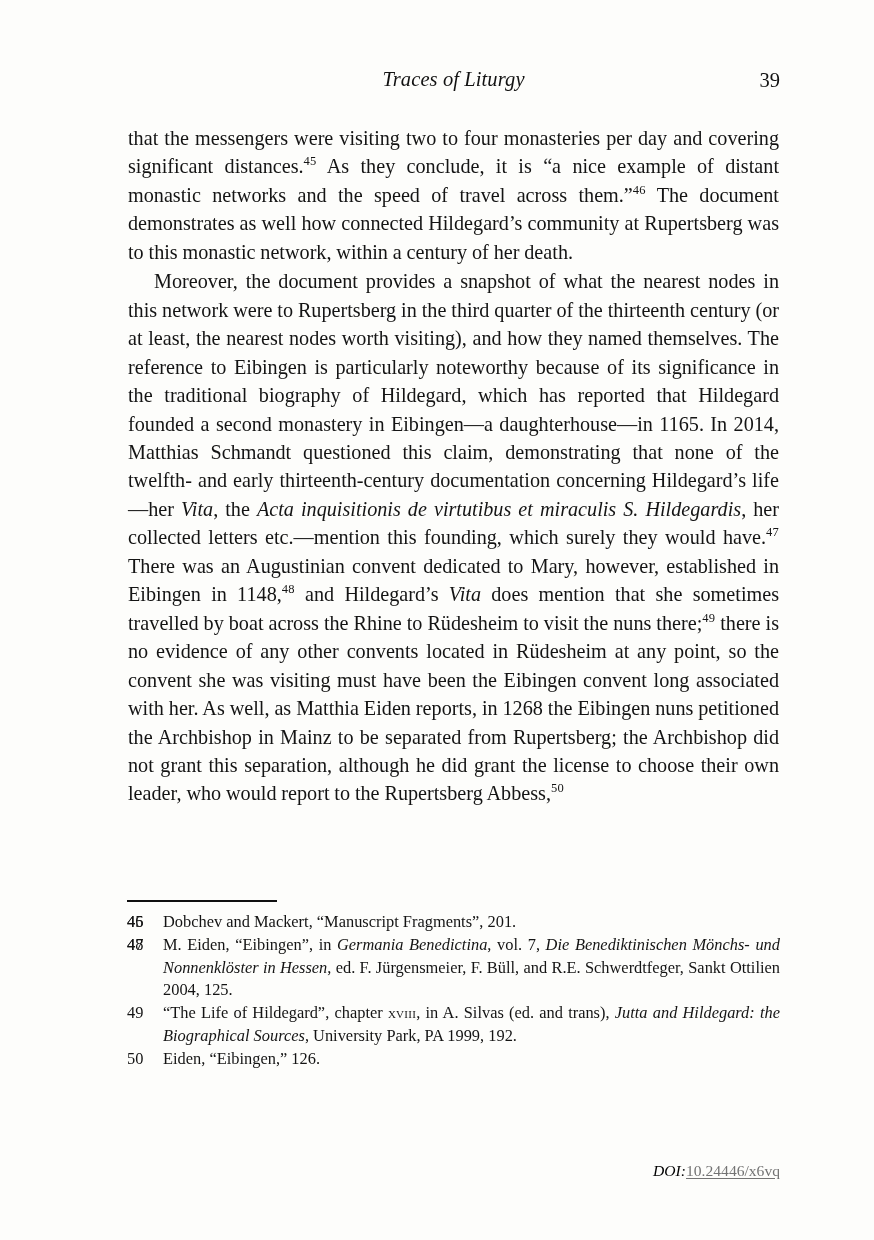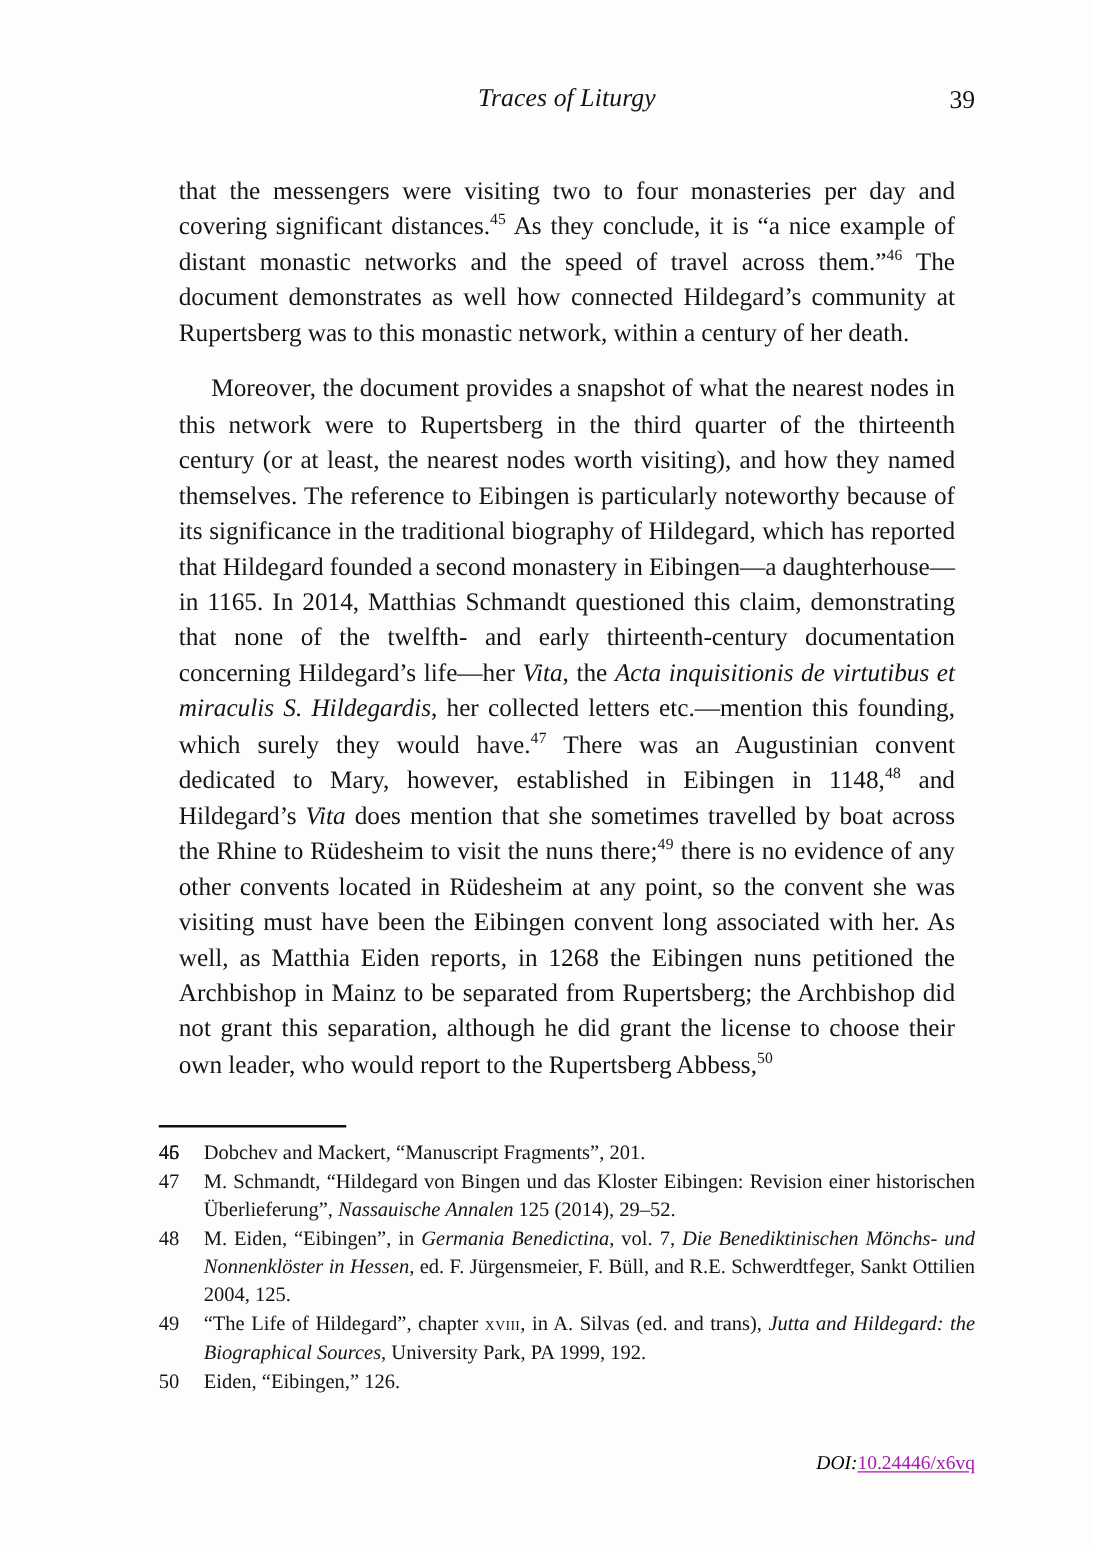"that the messengers were visiting" p.para { margin: 16px -> 1px }
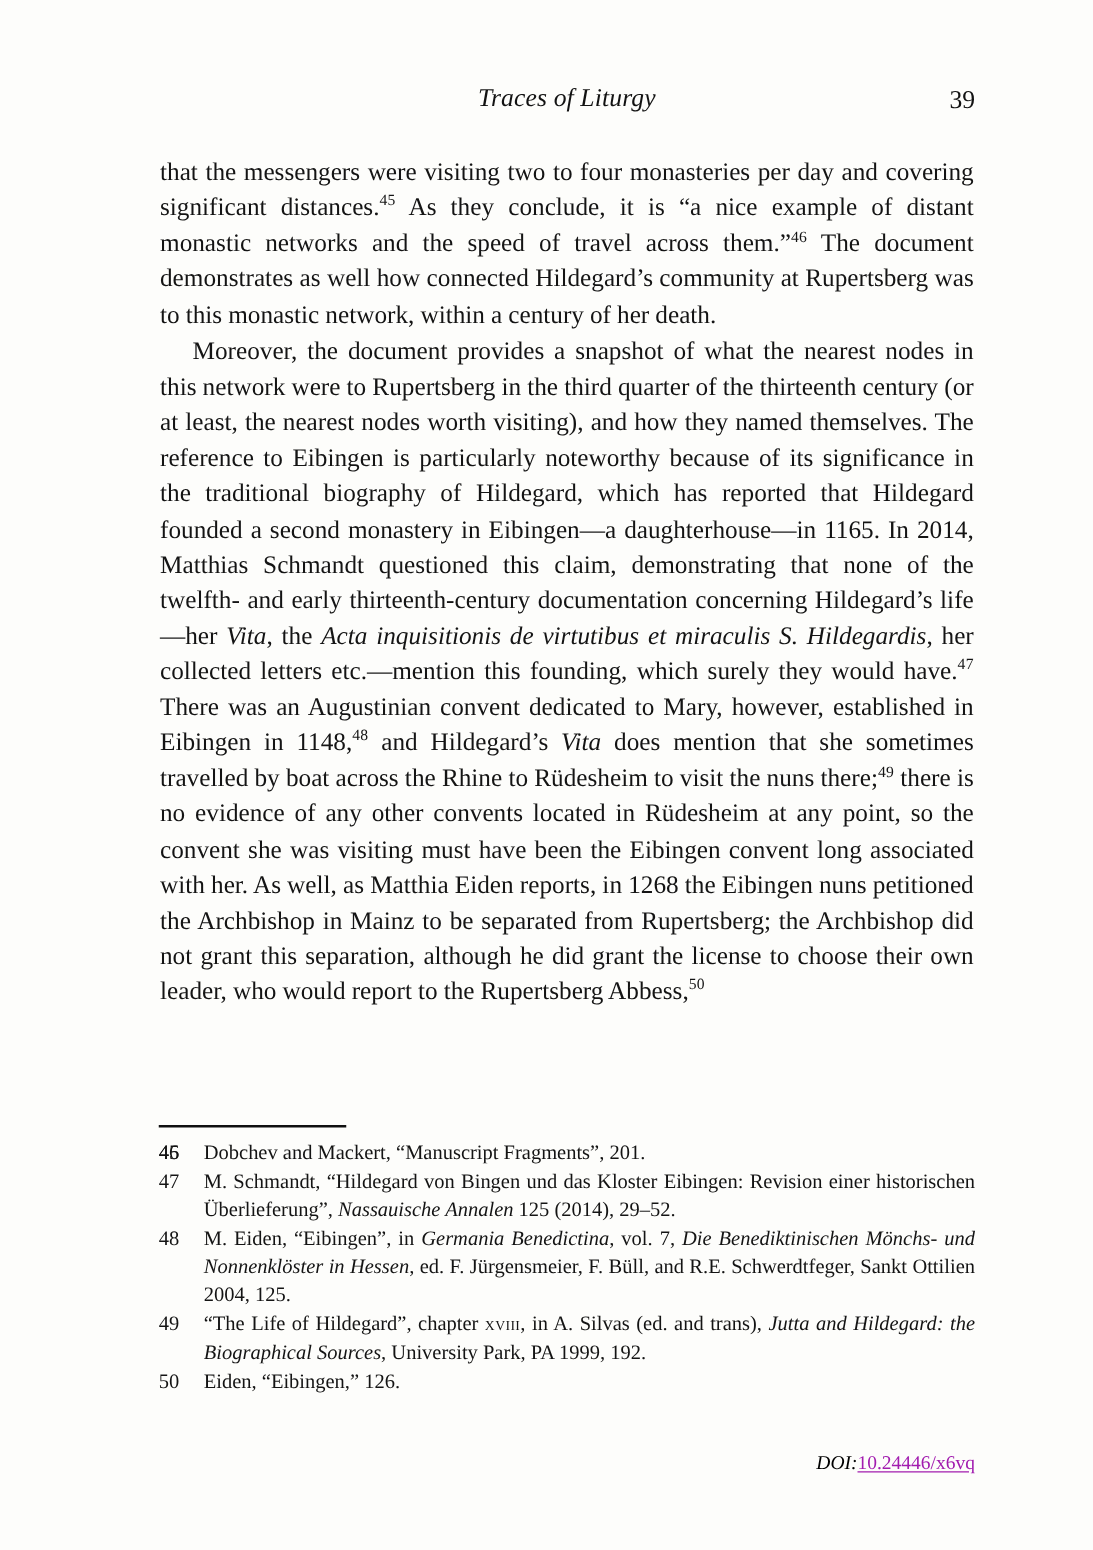"M. Schmandt, “Hildegard von Bingen" span { html: <span><span>M. Schmandt, “Hildegard von Bingen und das Kloster Eibingen: Revision einer historischen Überlieferung”, </span><i>Nassauische Annalen</i><span> 125 (2014), 29–52.</span></span> -> none }
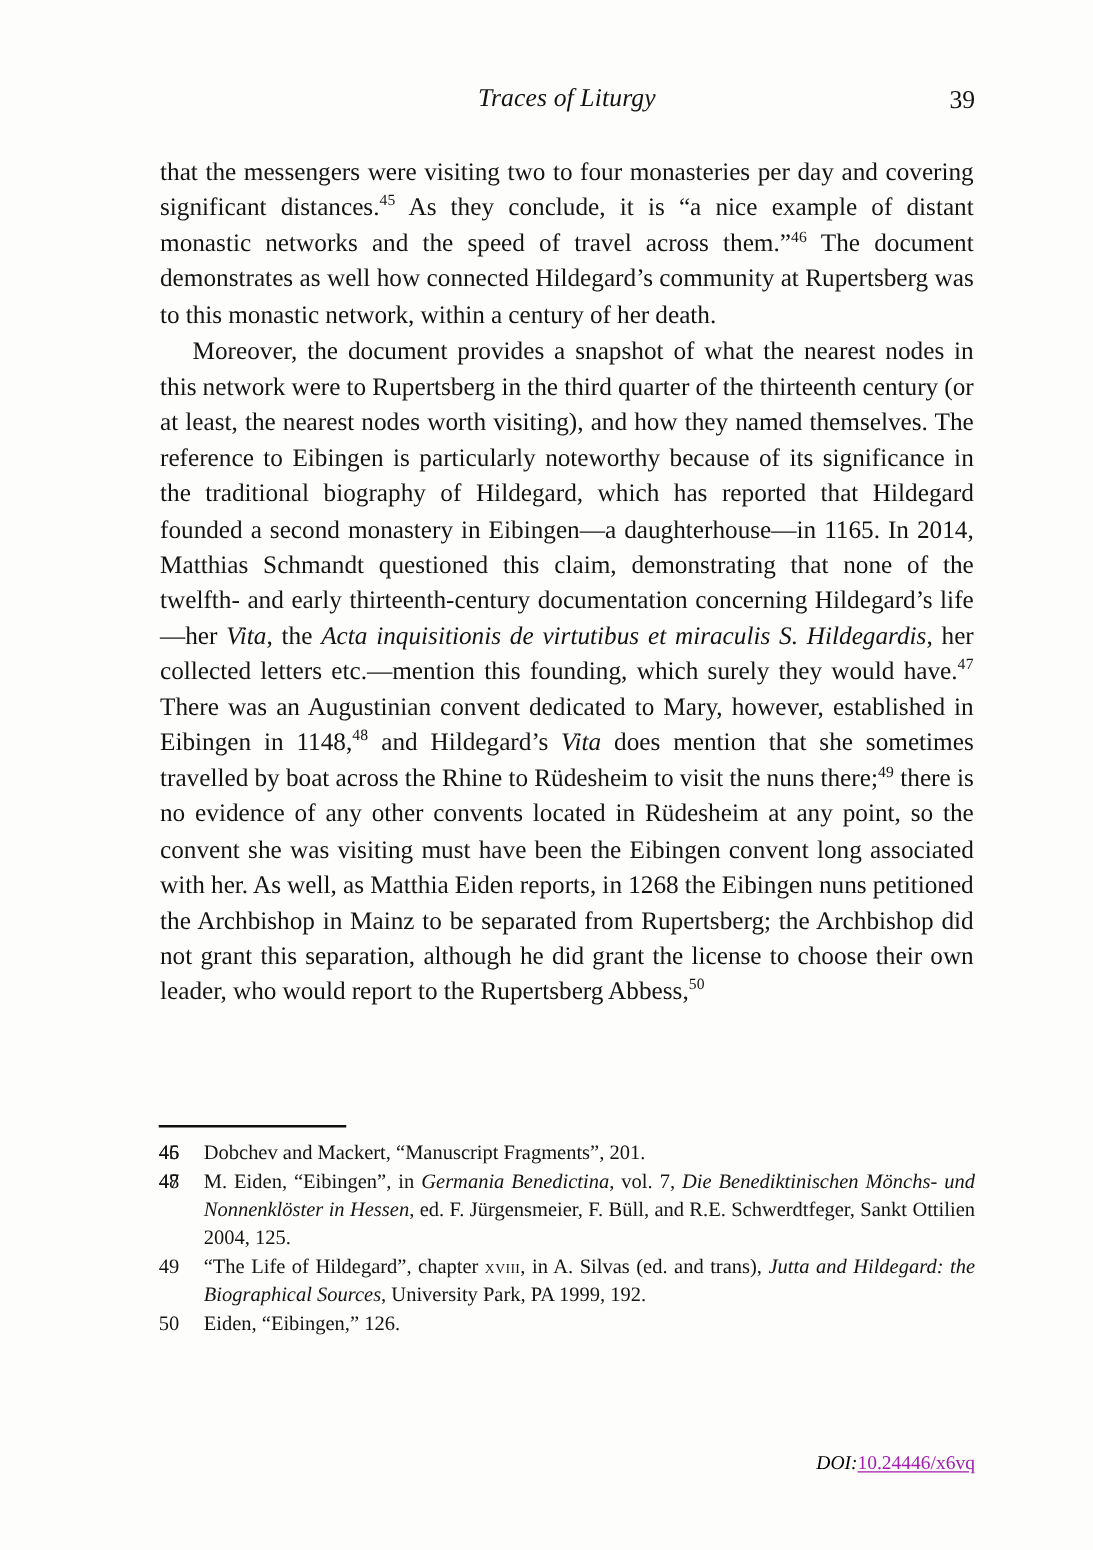"10.24446/x6vq" .doi-link { color: #a21caf -> #737373 }
